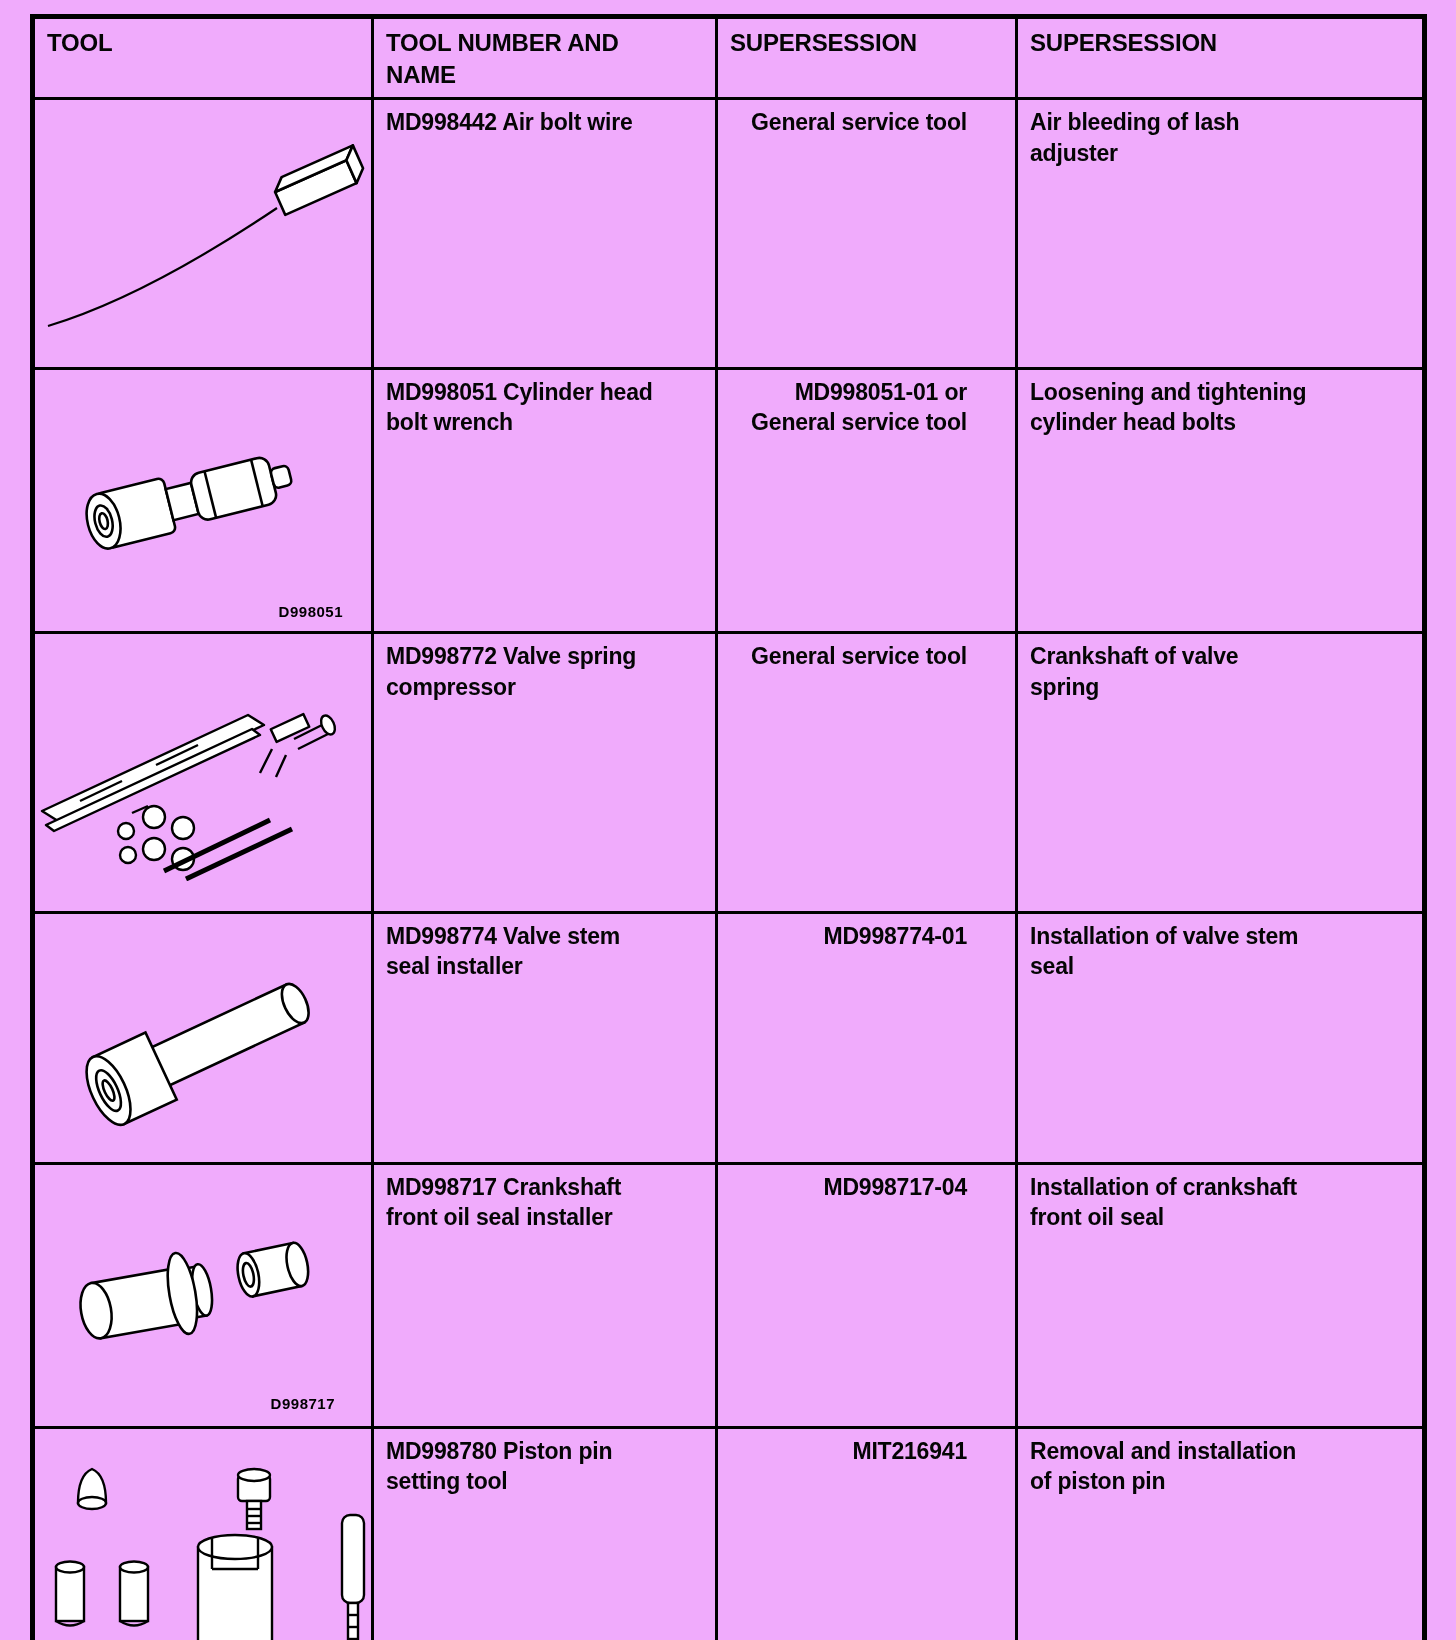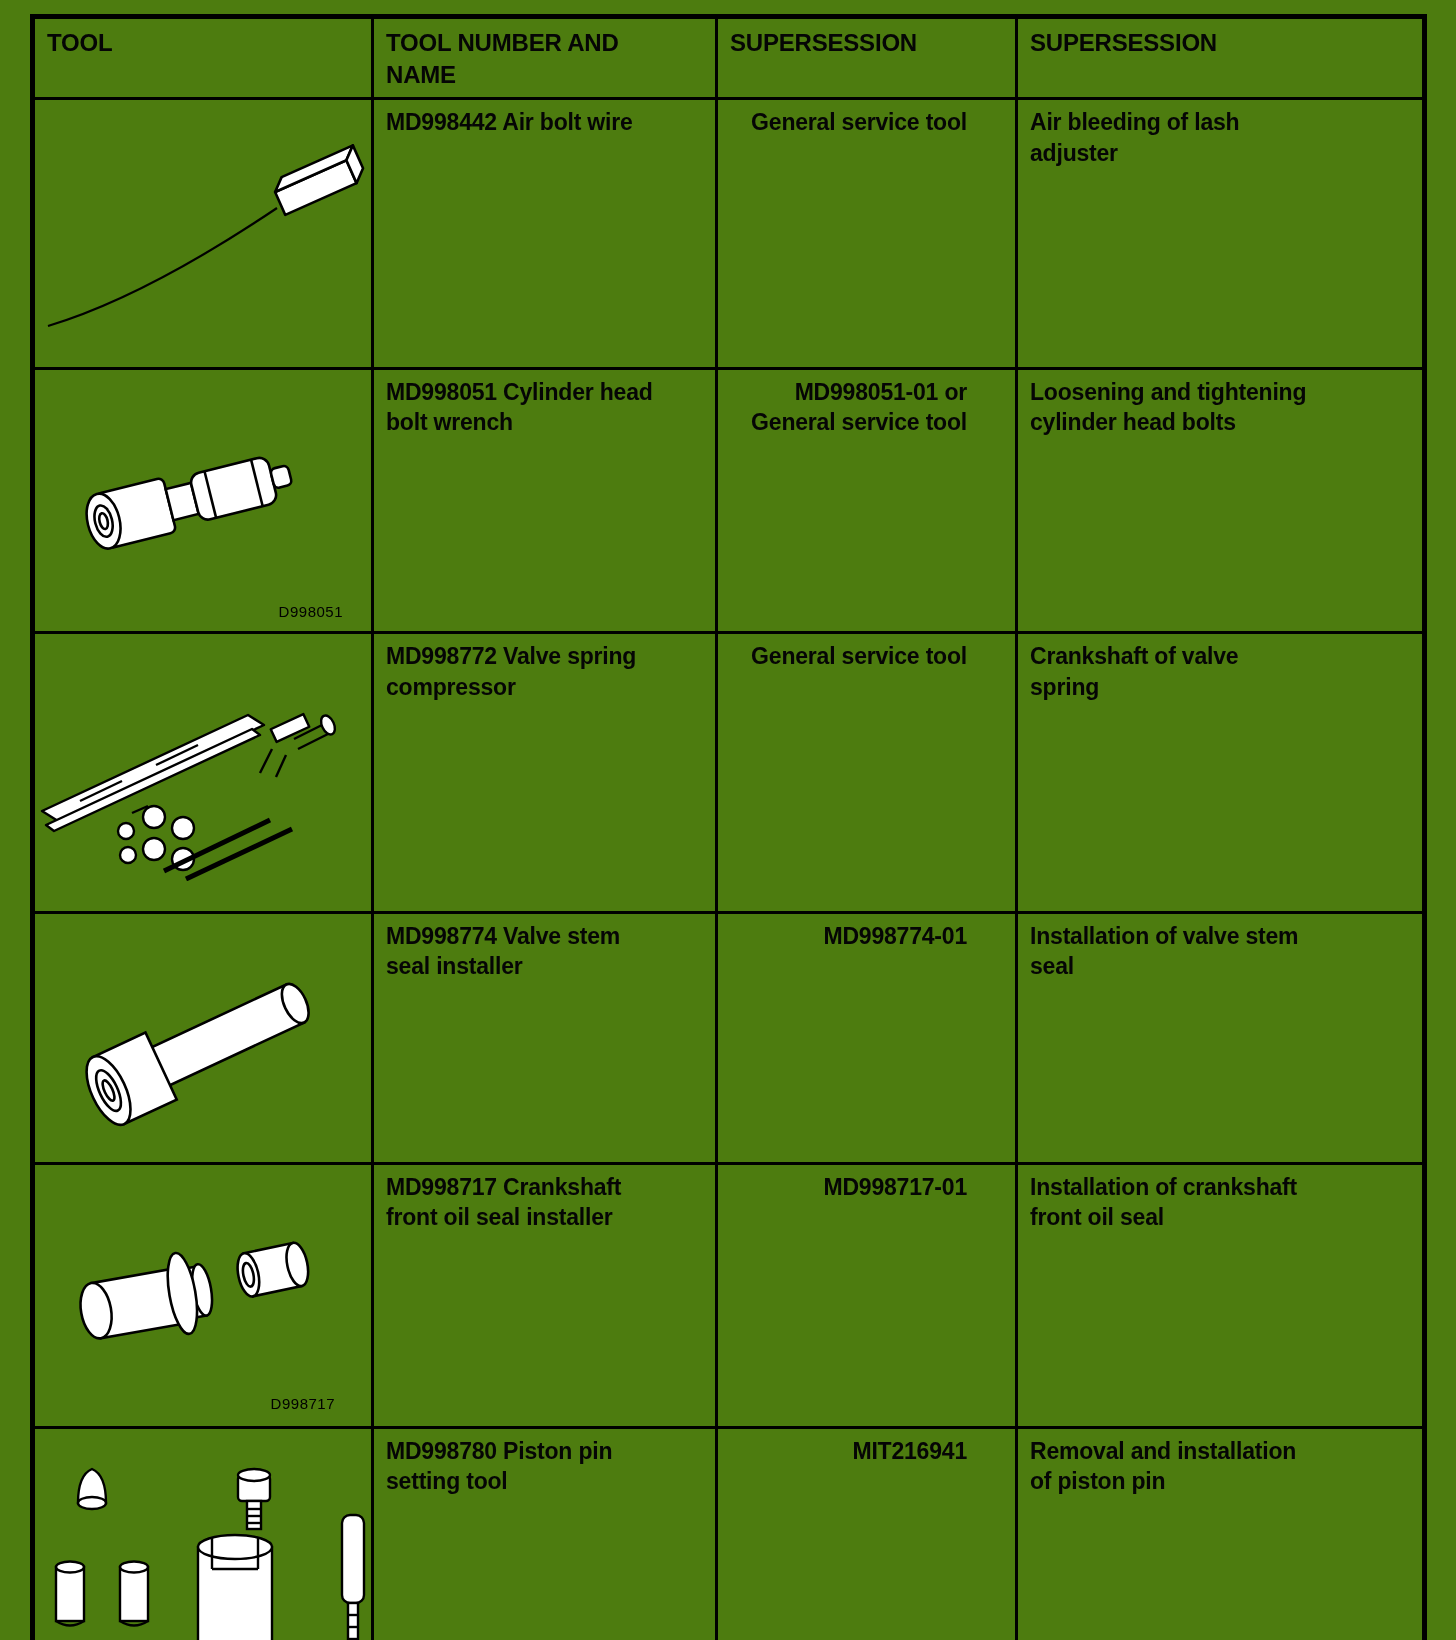"TOOL" .page { background: #4d7c0f -> #f0abfc }
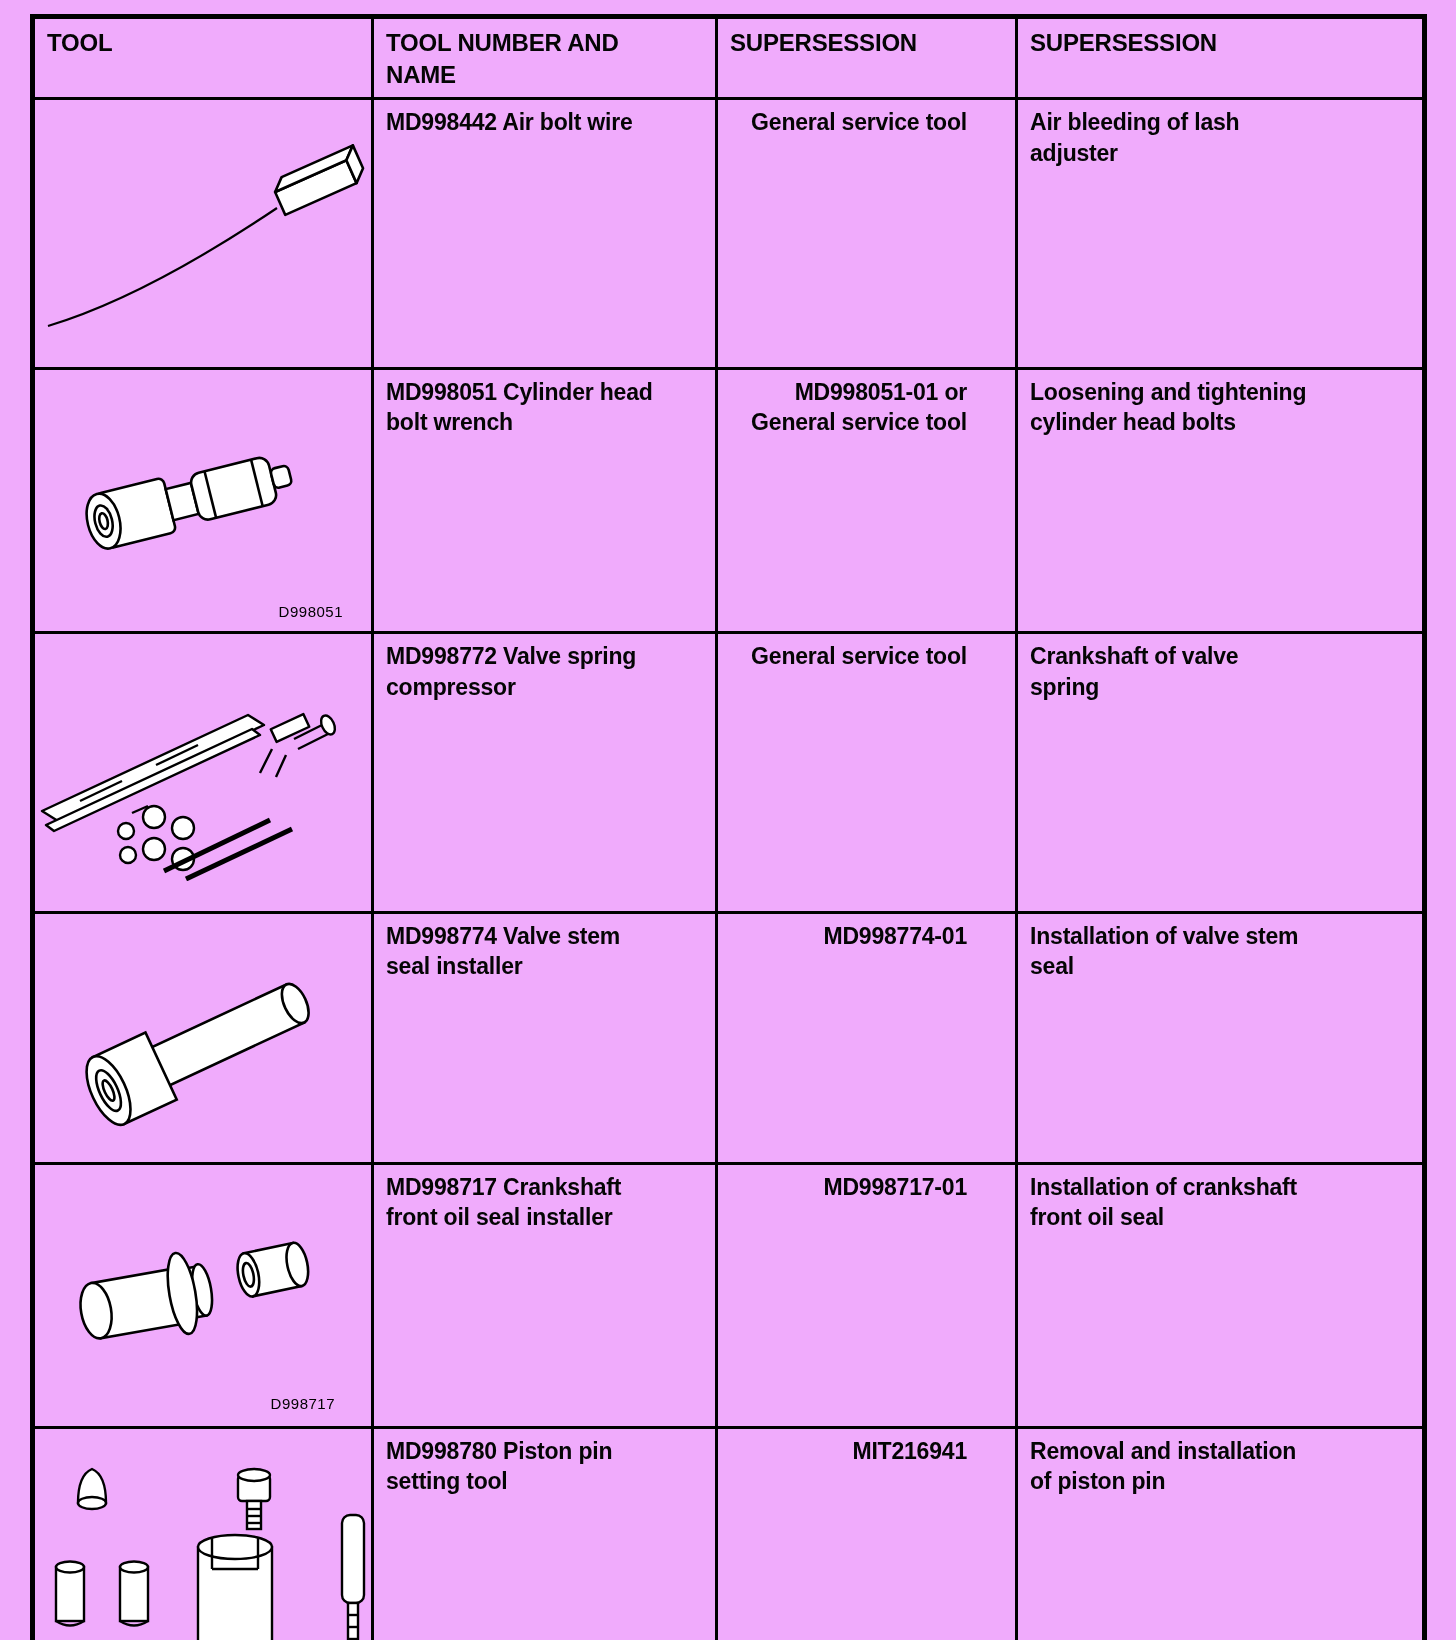"D998051" .img-label { font-weight: normal -> bold }
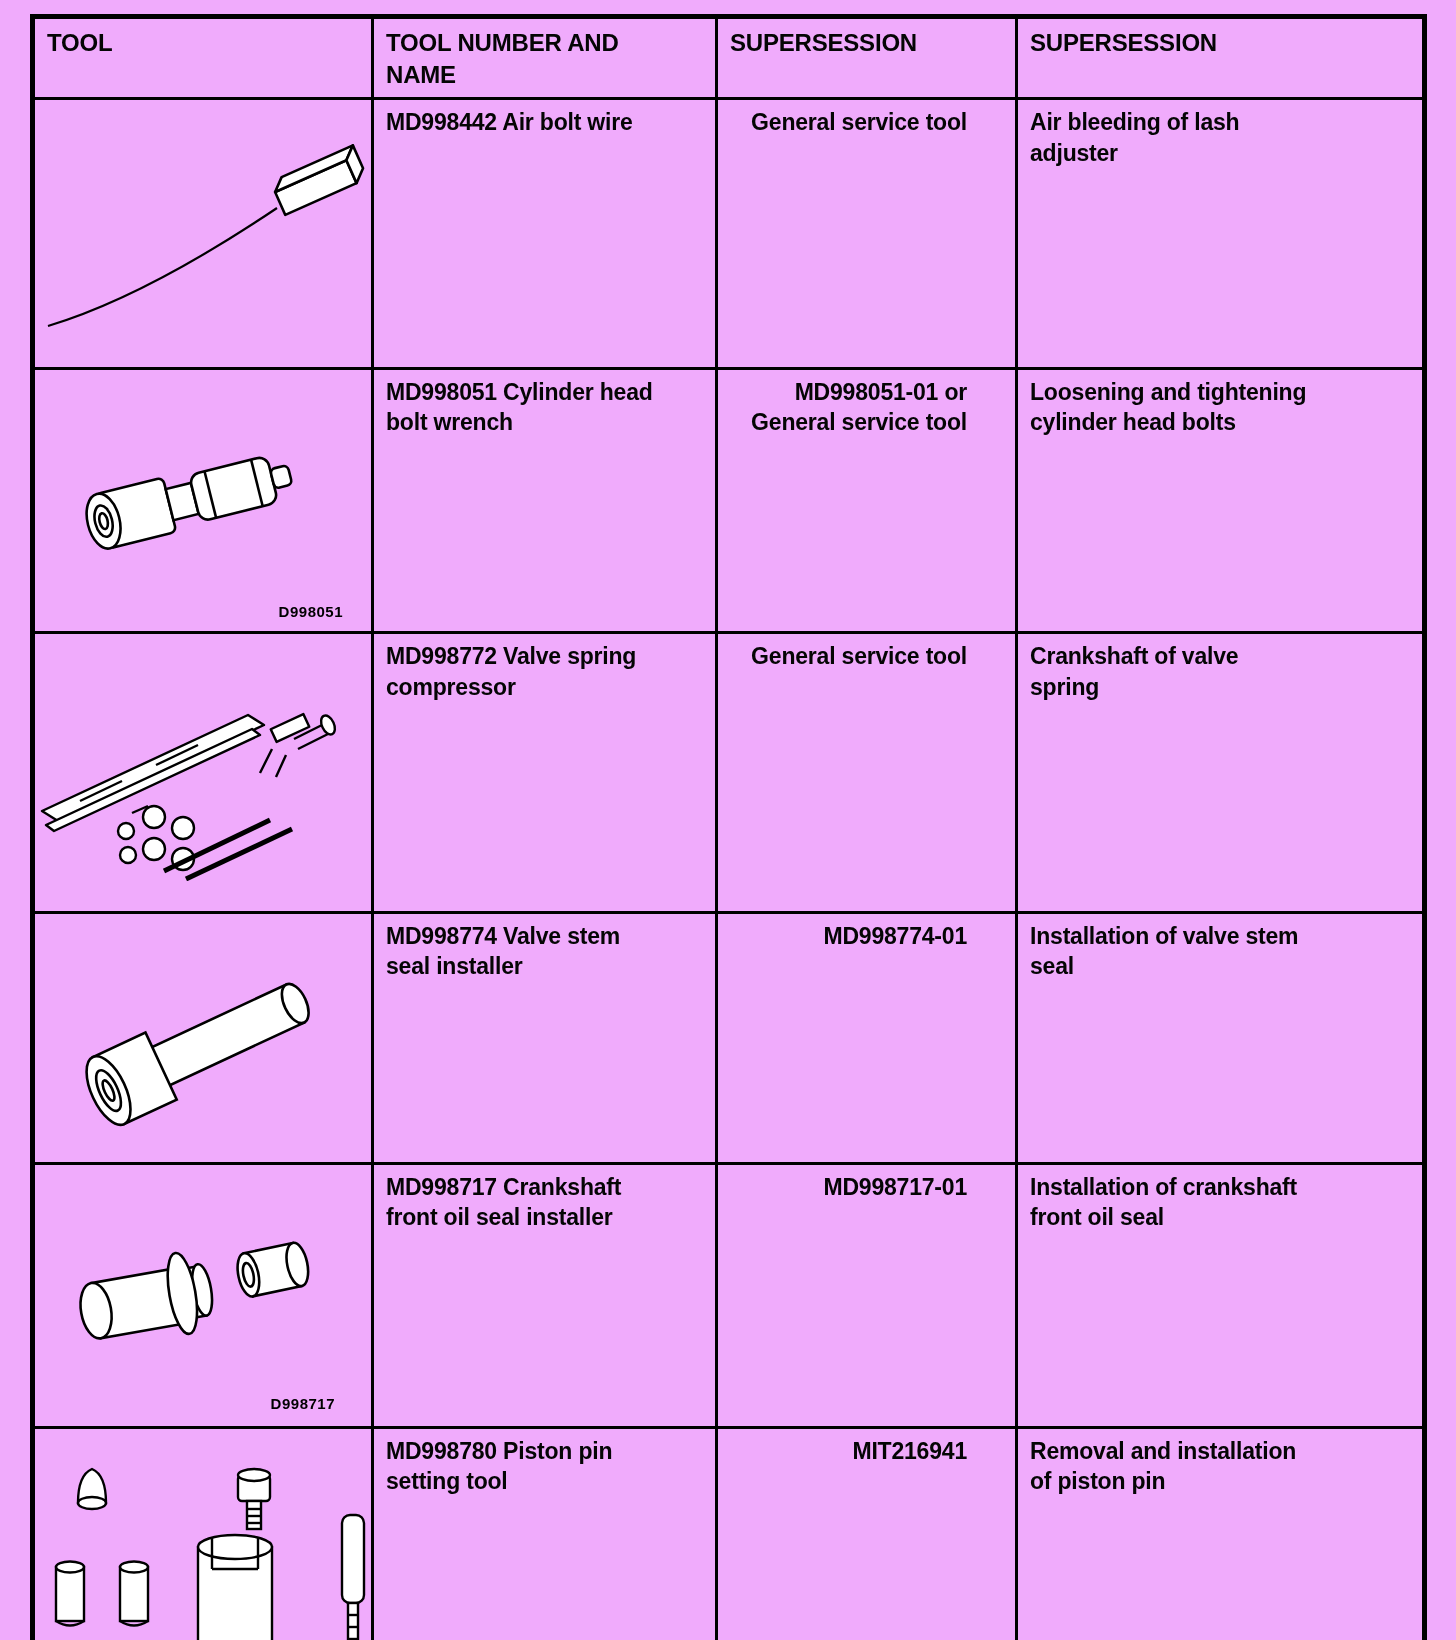"MD998717-01" td.col3 { text: MD998717-01 -> MD998717-04 }
